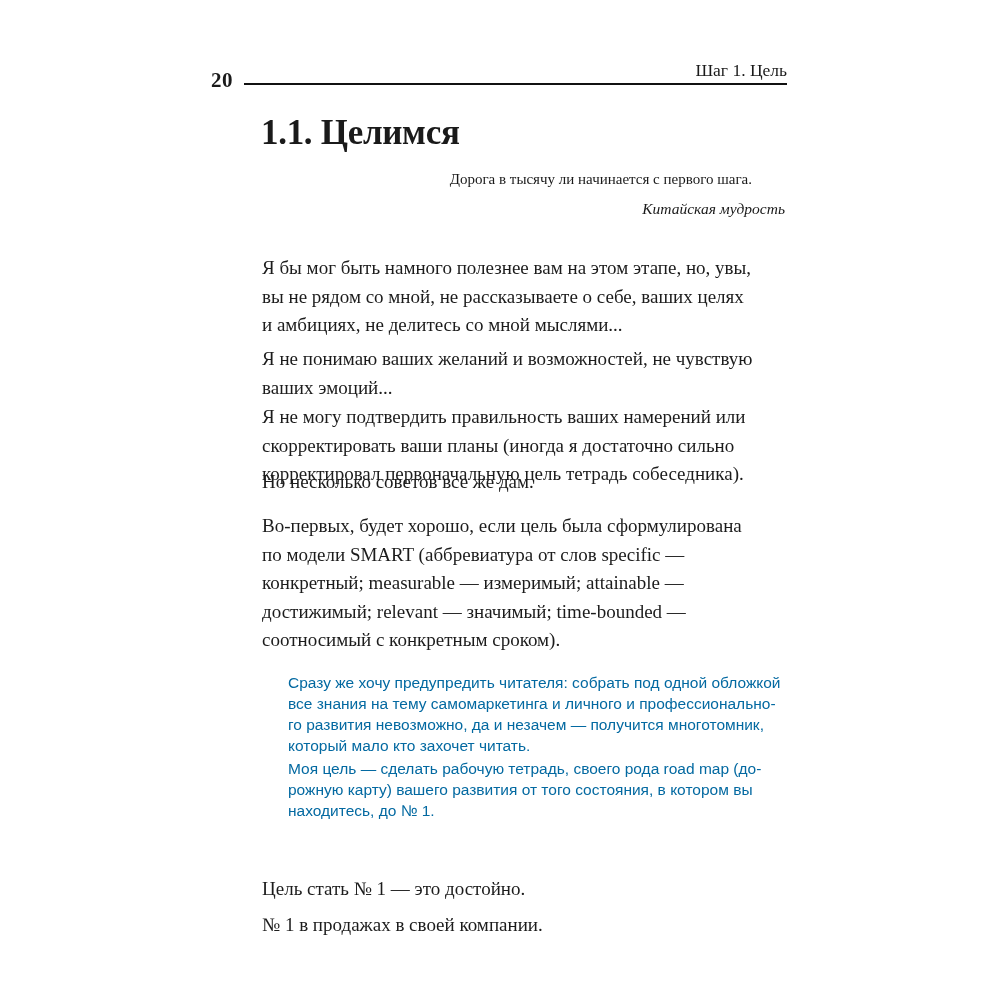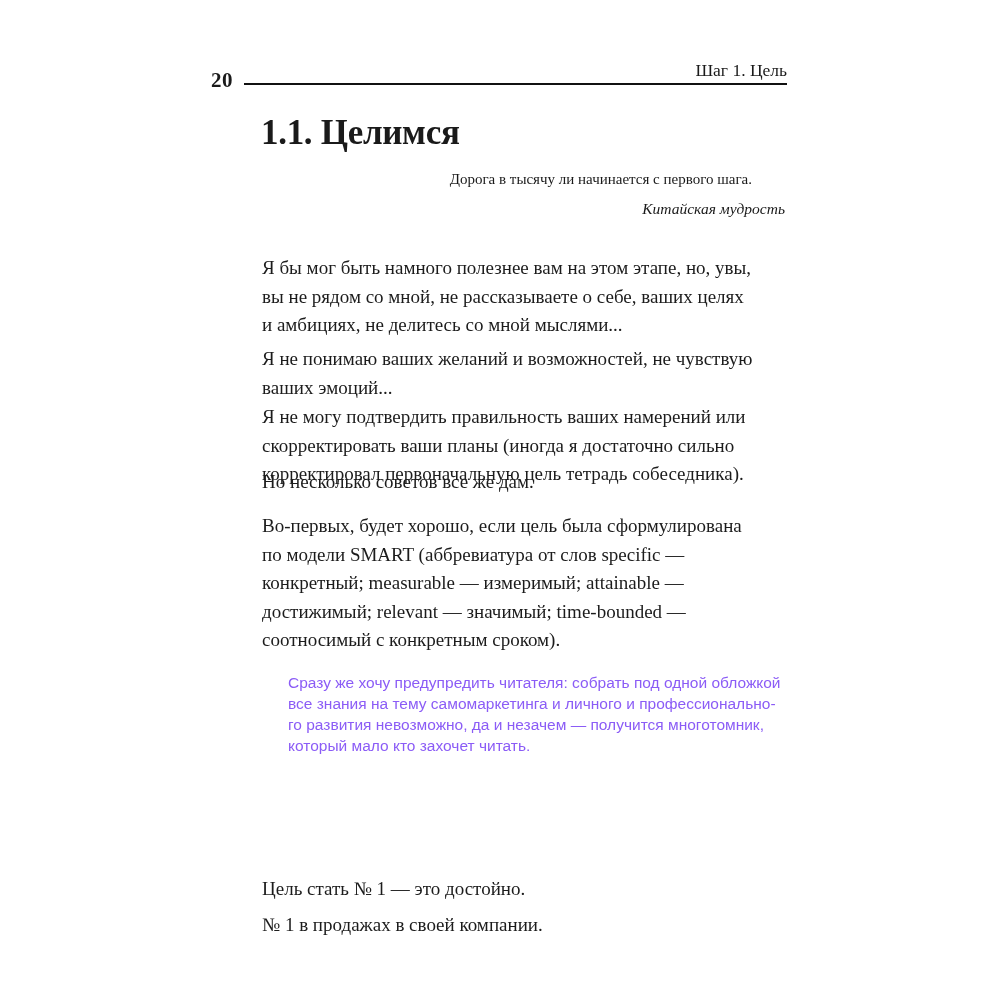"Сразу же хочу предупредить читателя:" .note-par { color: #8b5cf6 -> #0369a1 }
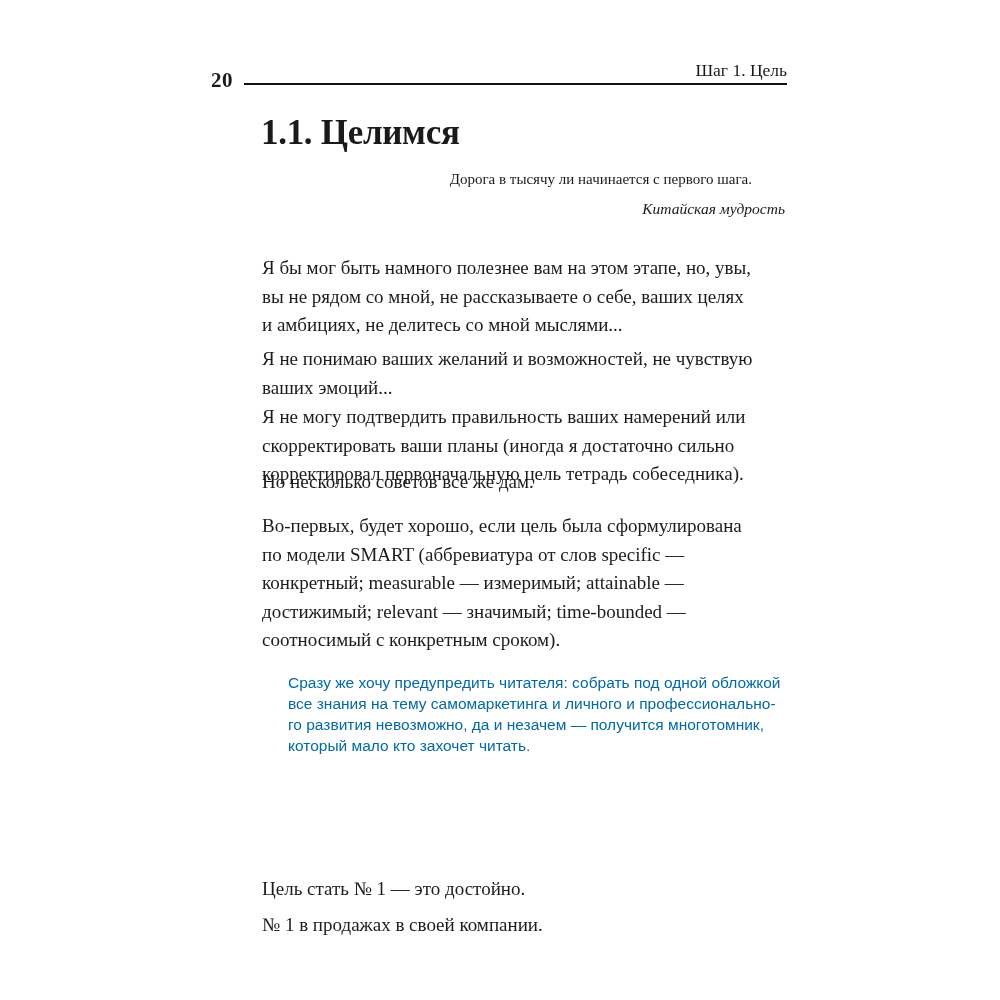"Моя цель — сделать рабочую" div.abs { html: none -> <div>Моя цель — сделать рабочую тетрадь, своего рода road map (до- рожную карту) вашего развития от того состояния, в котором вы находитесь, до № 1.</div> }
